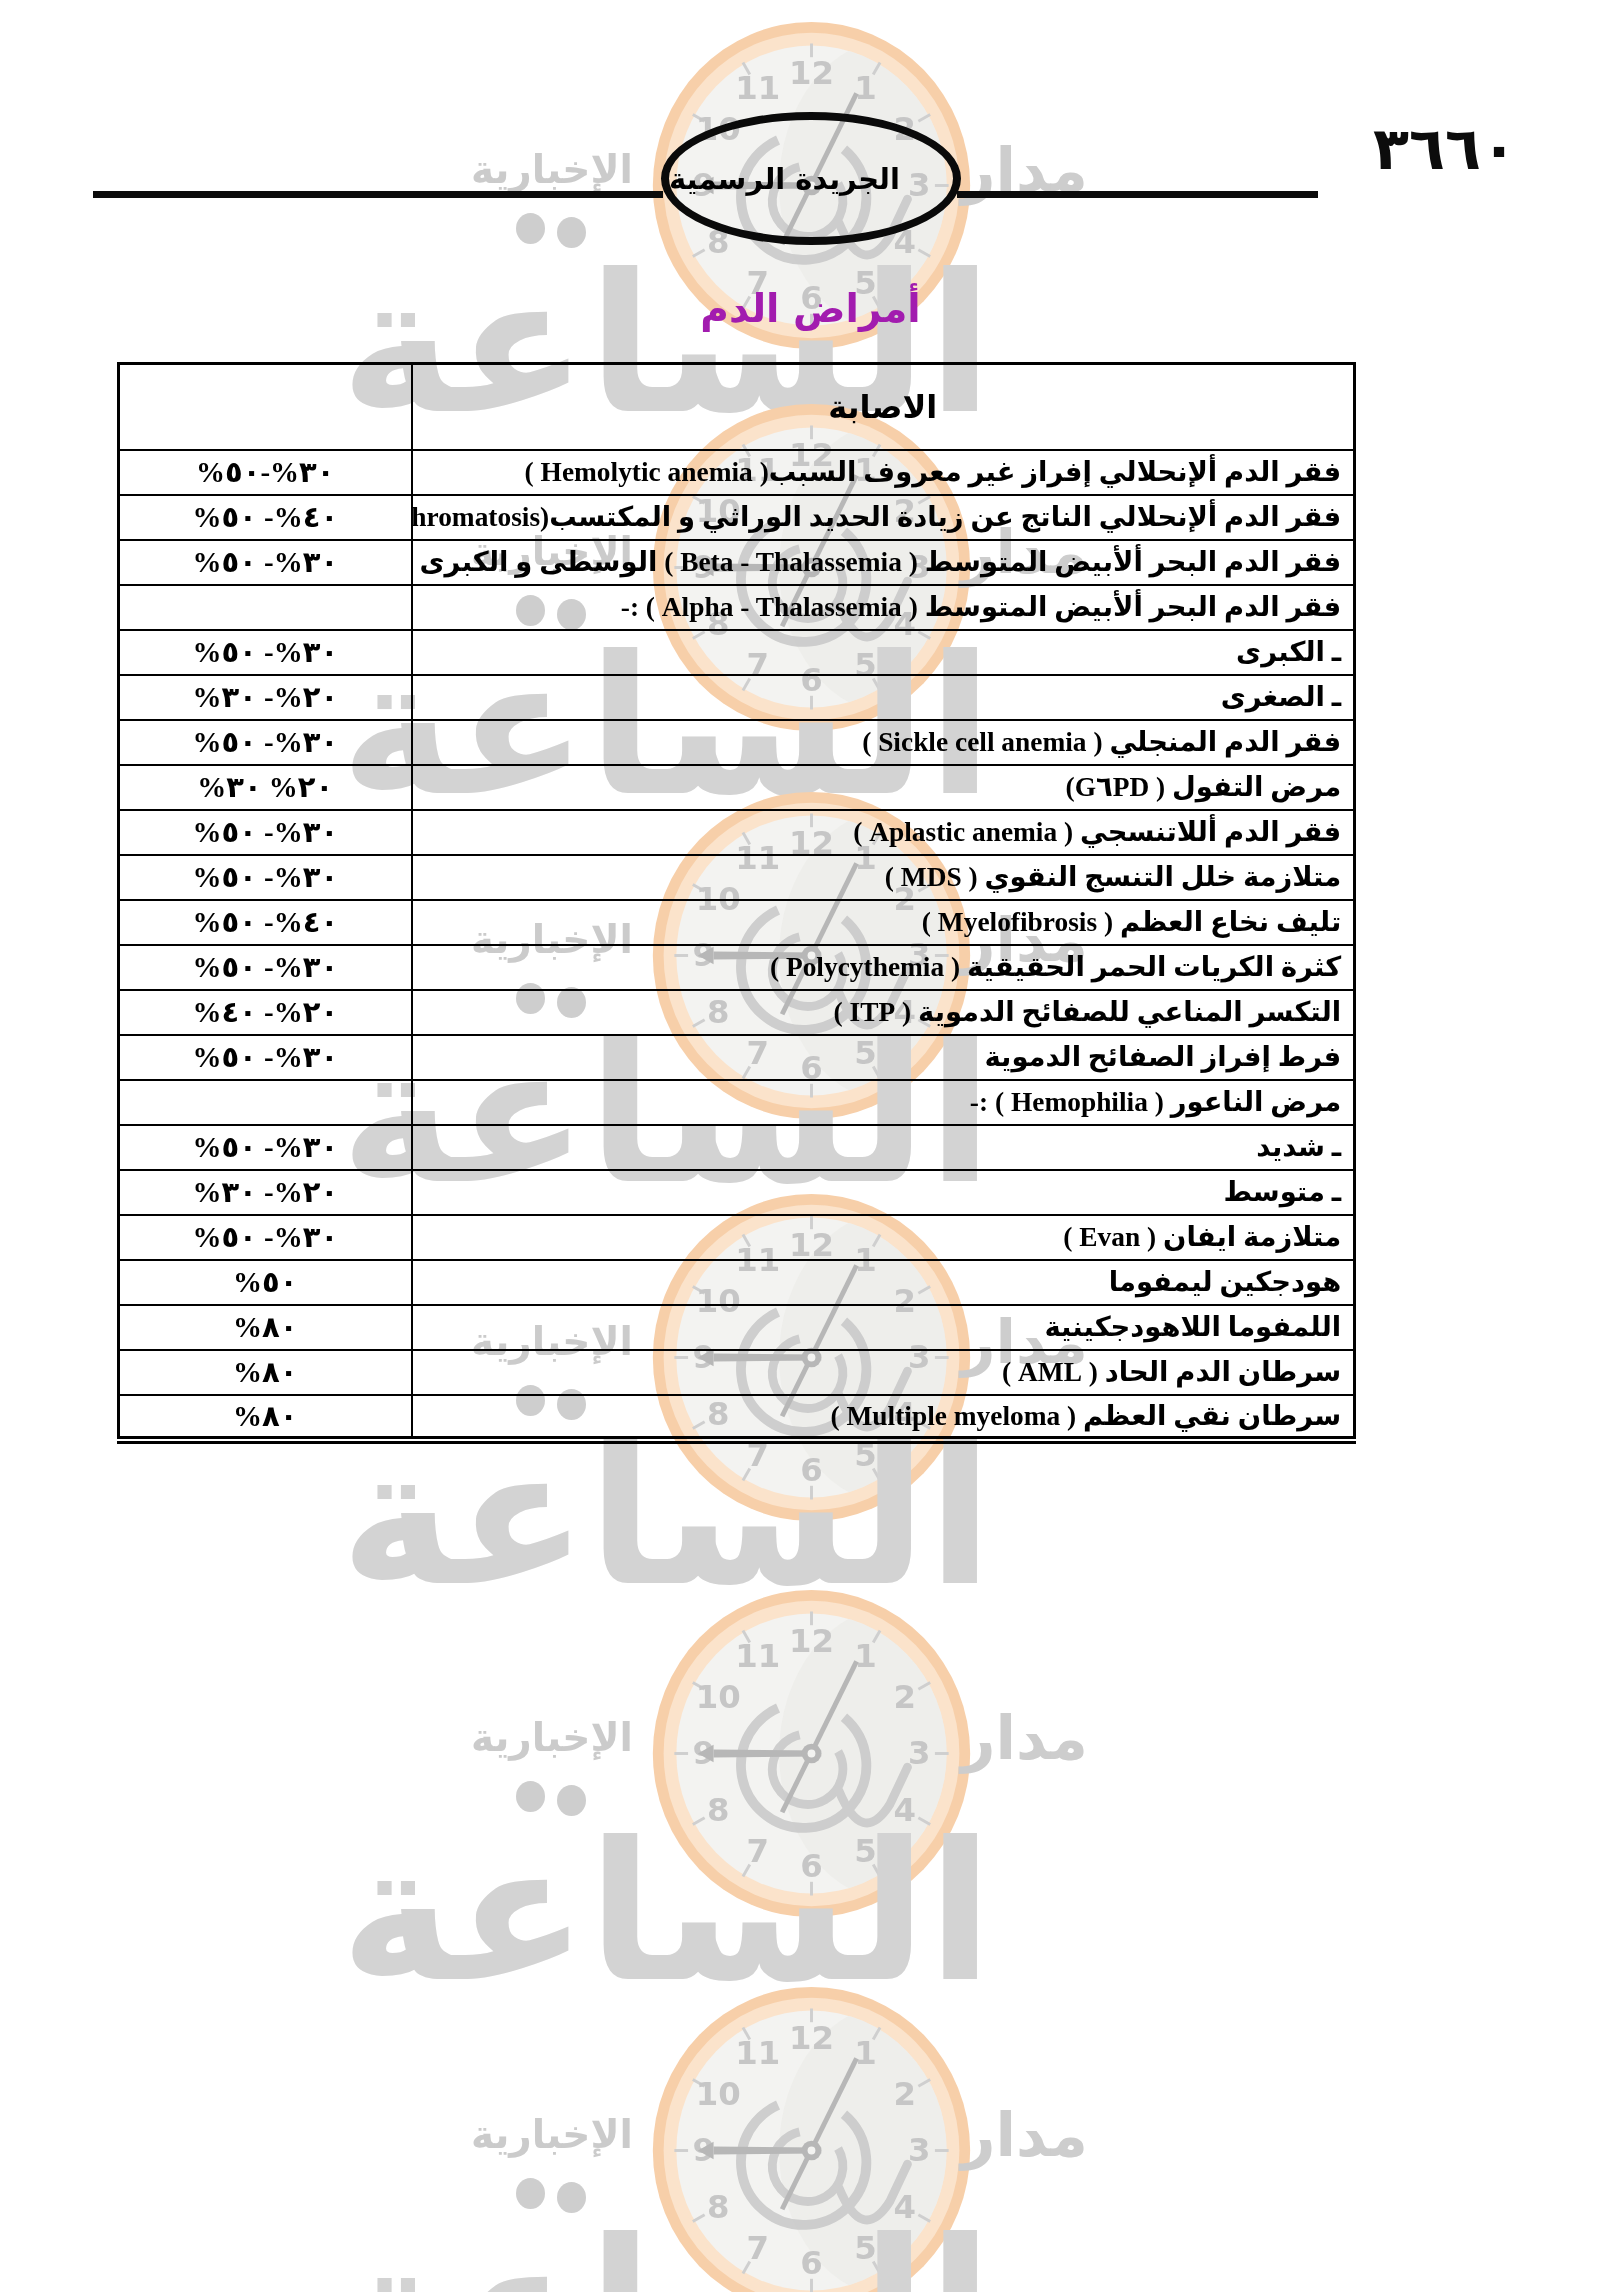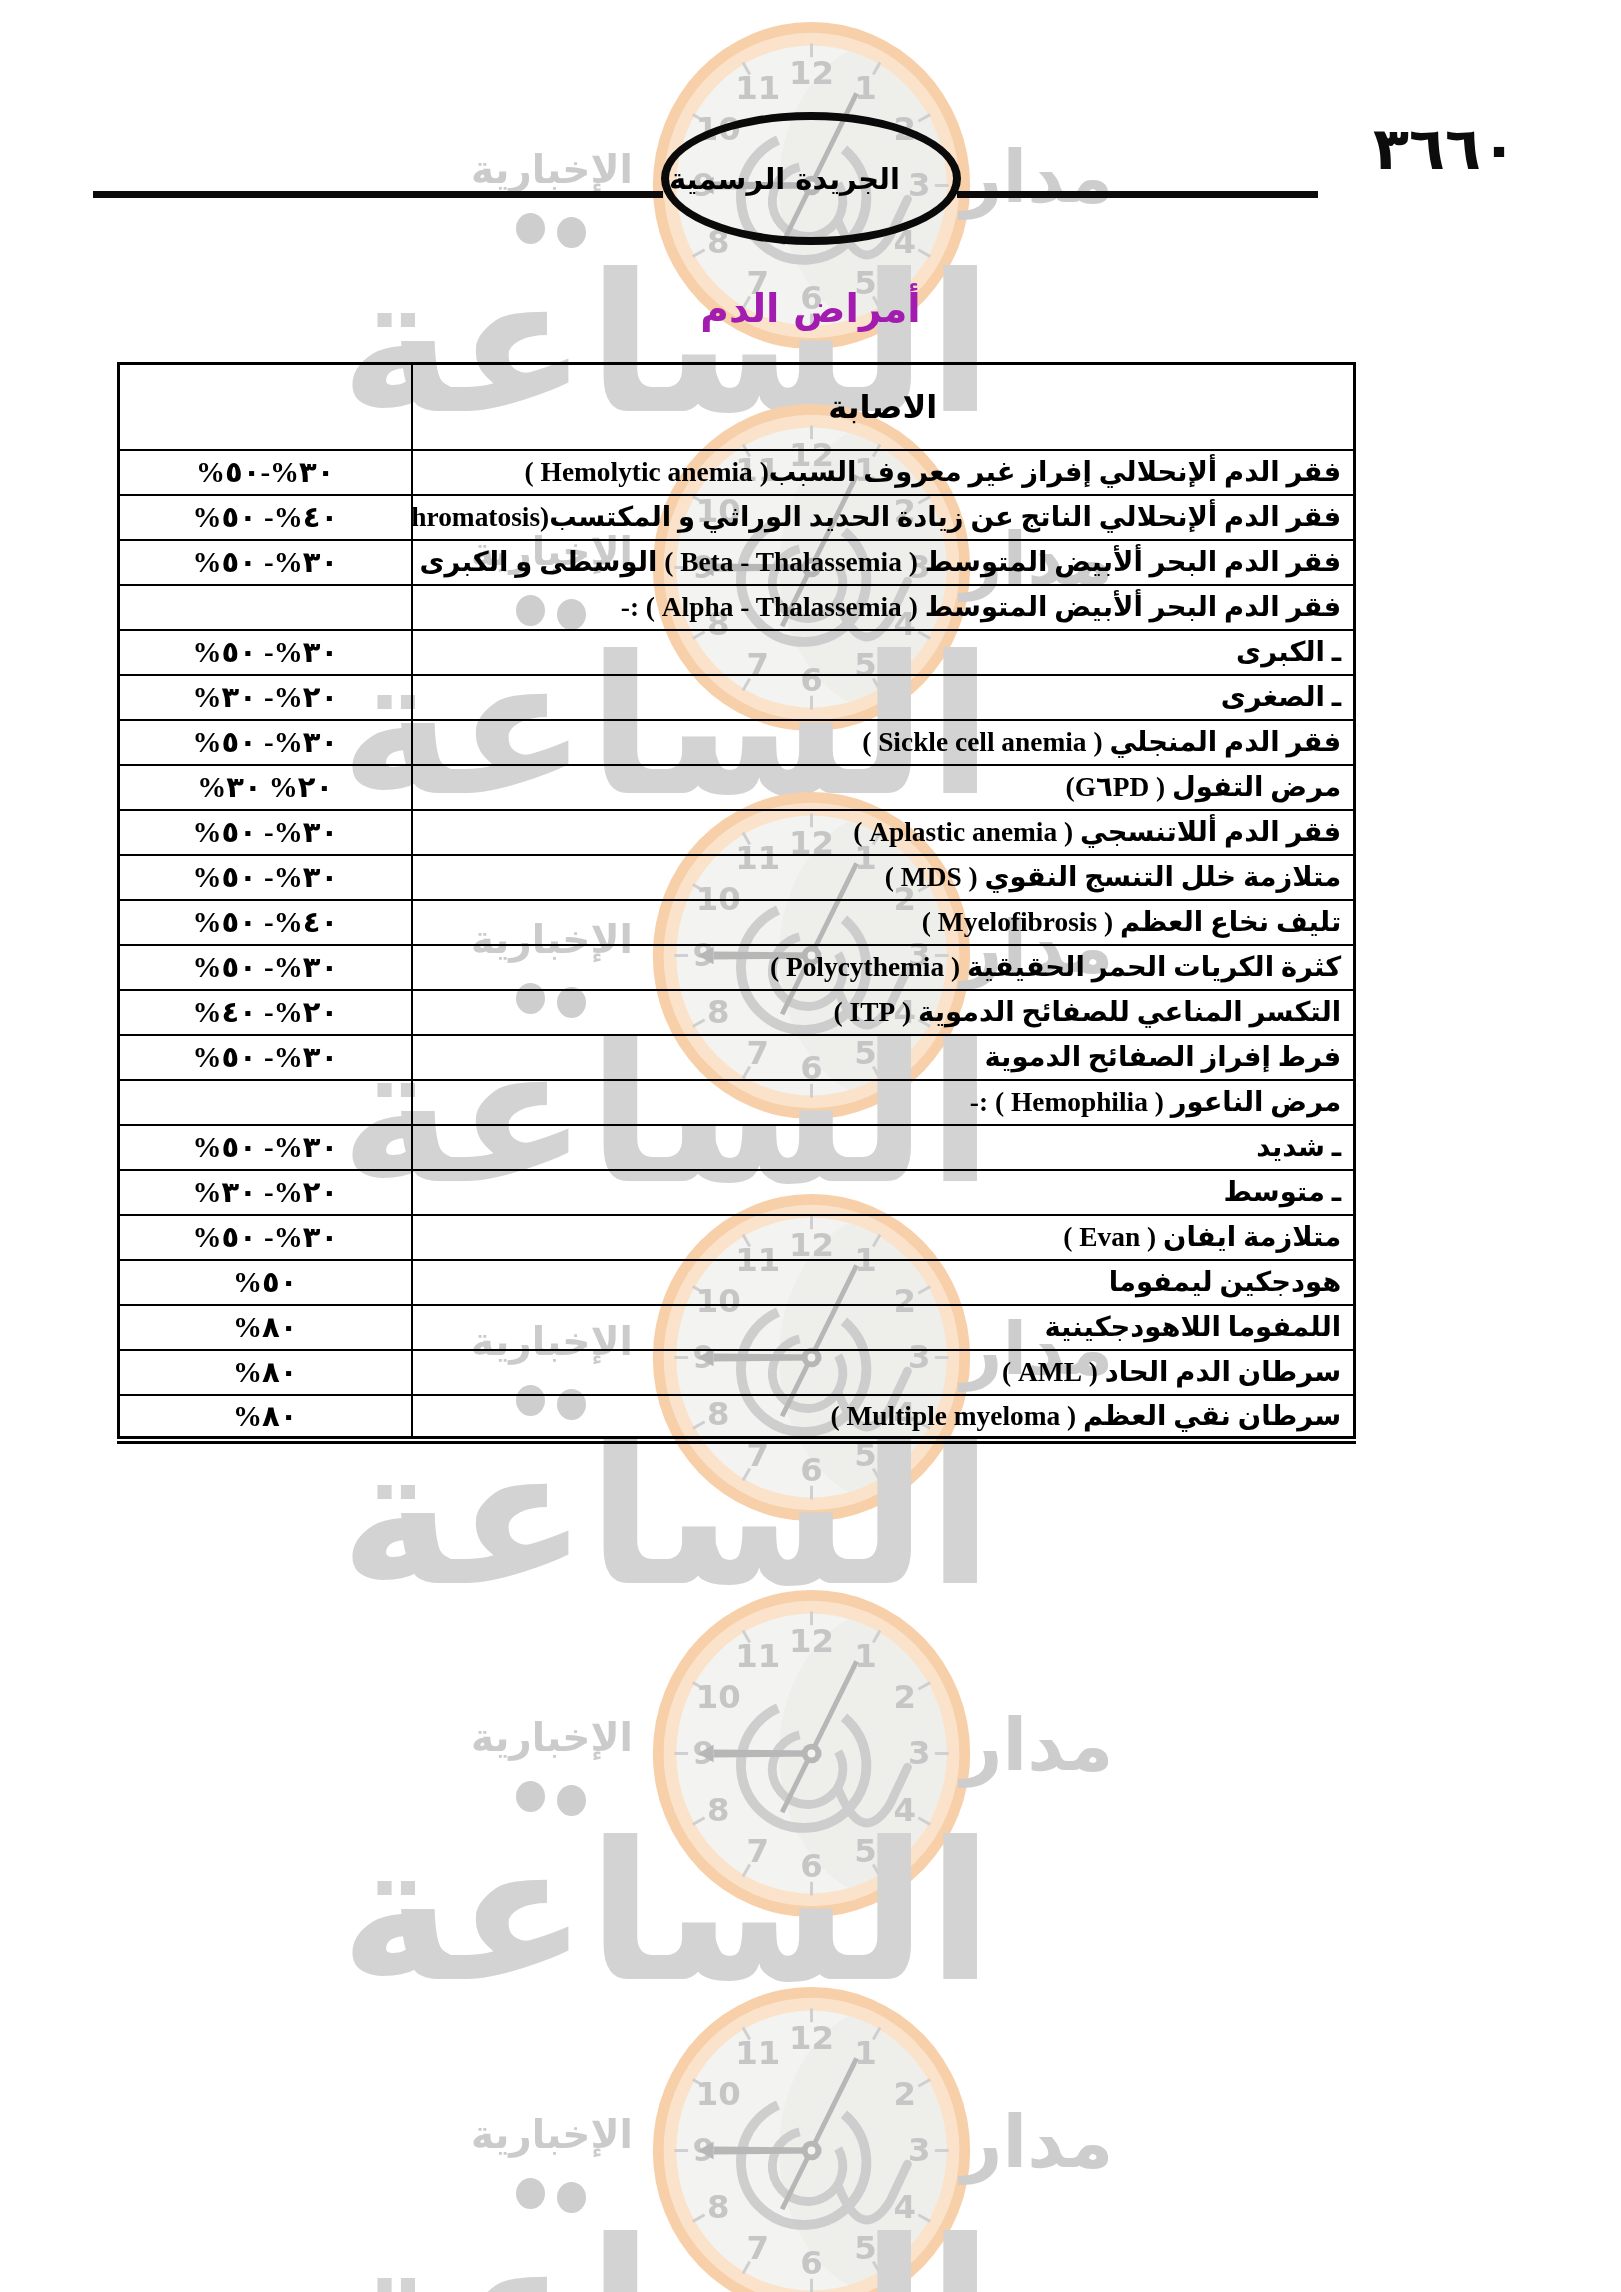"مدار" .wm-madar { font-size: 72px -> 60px }
